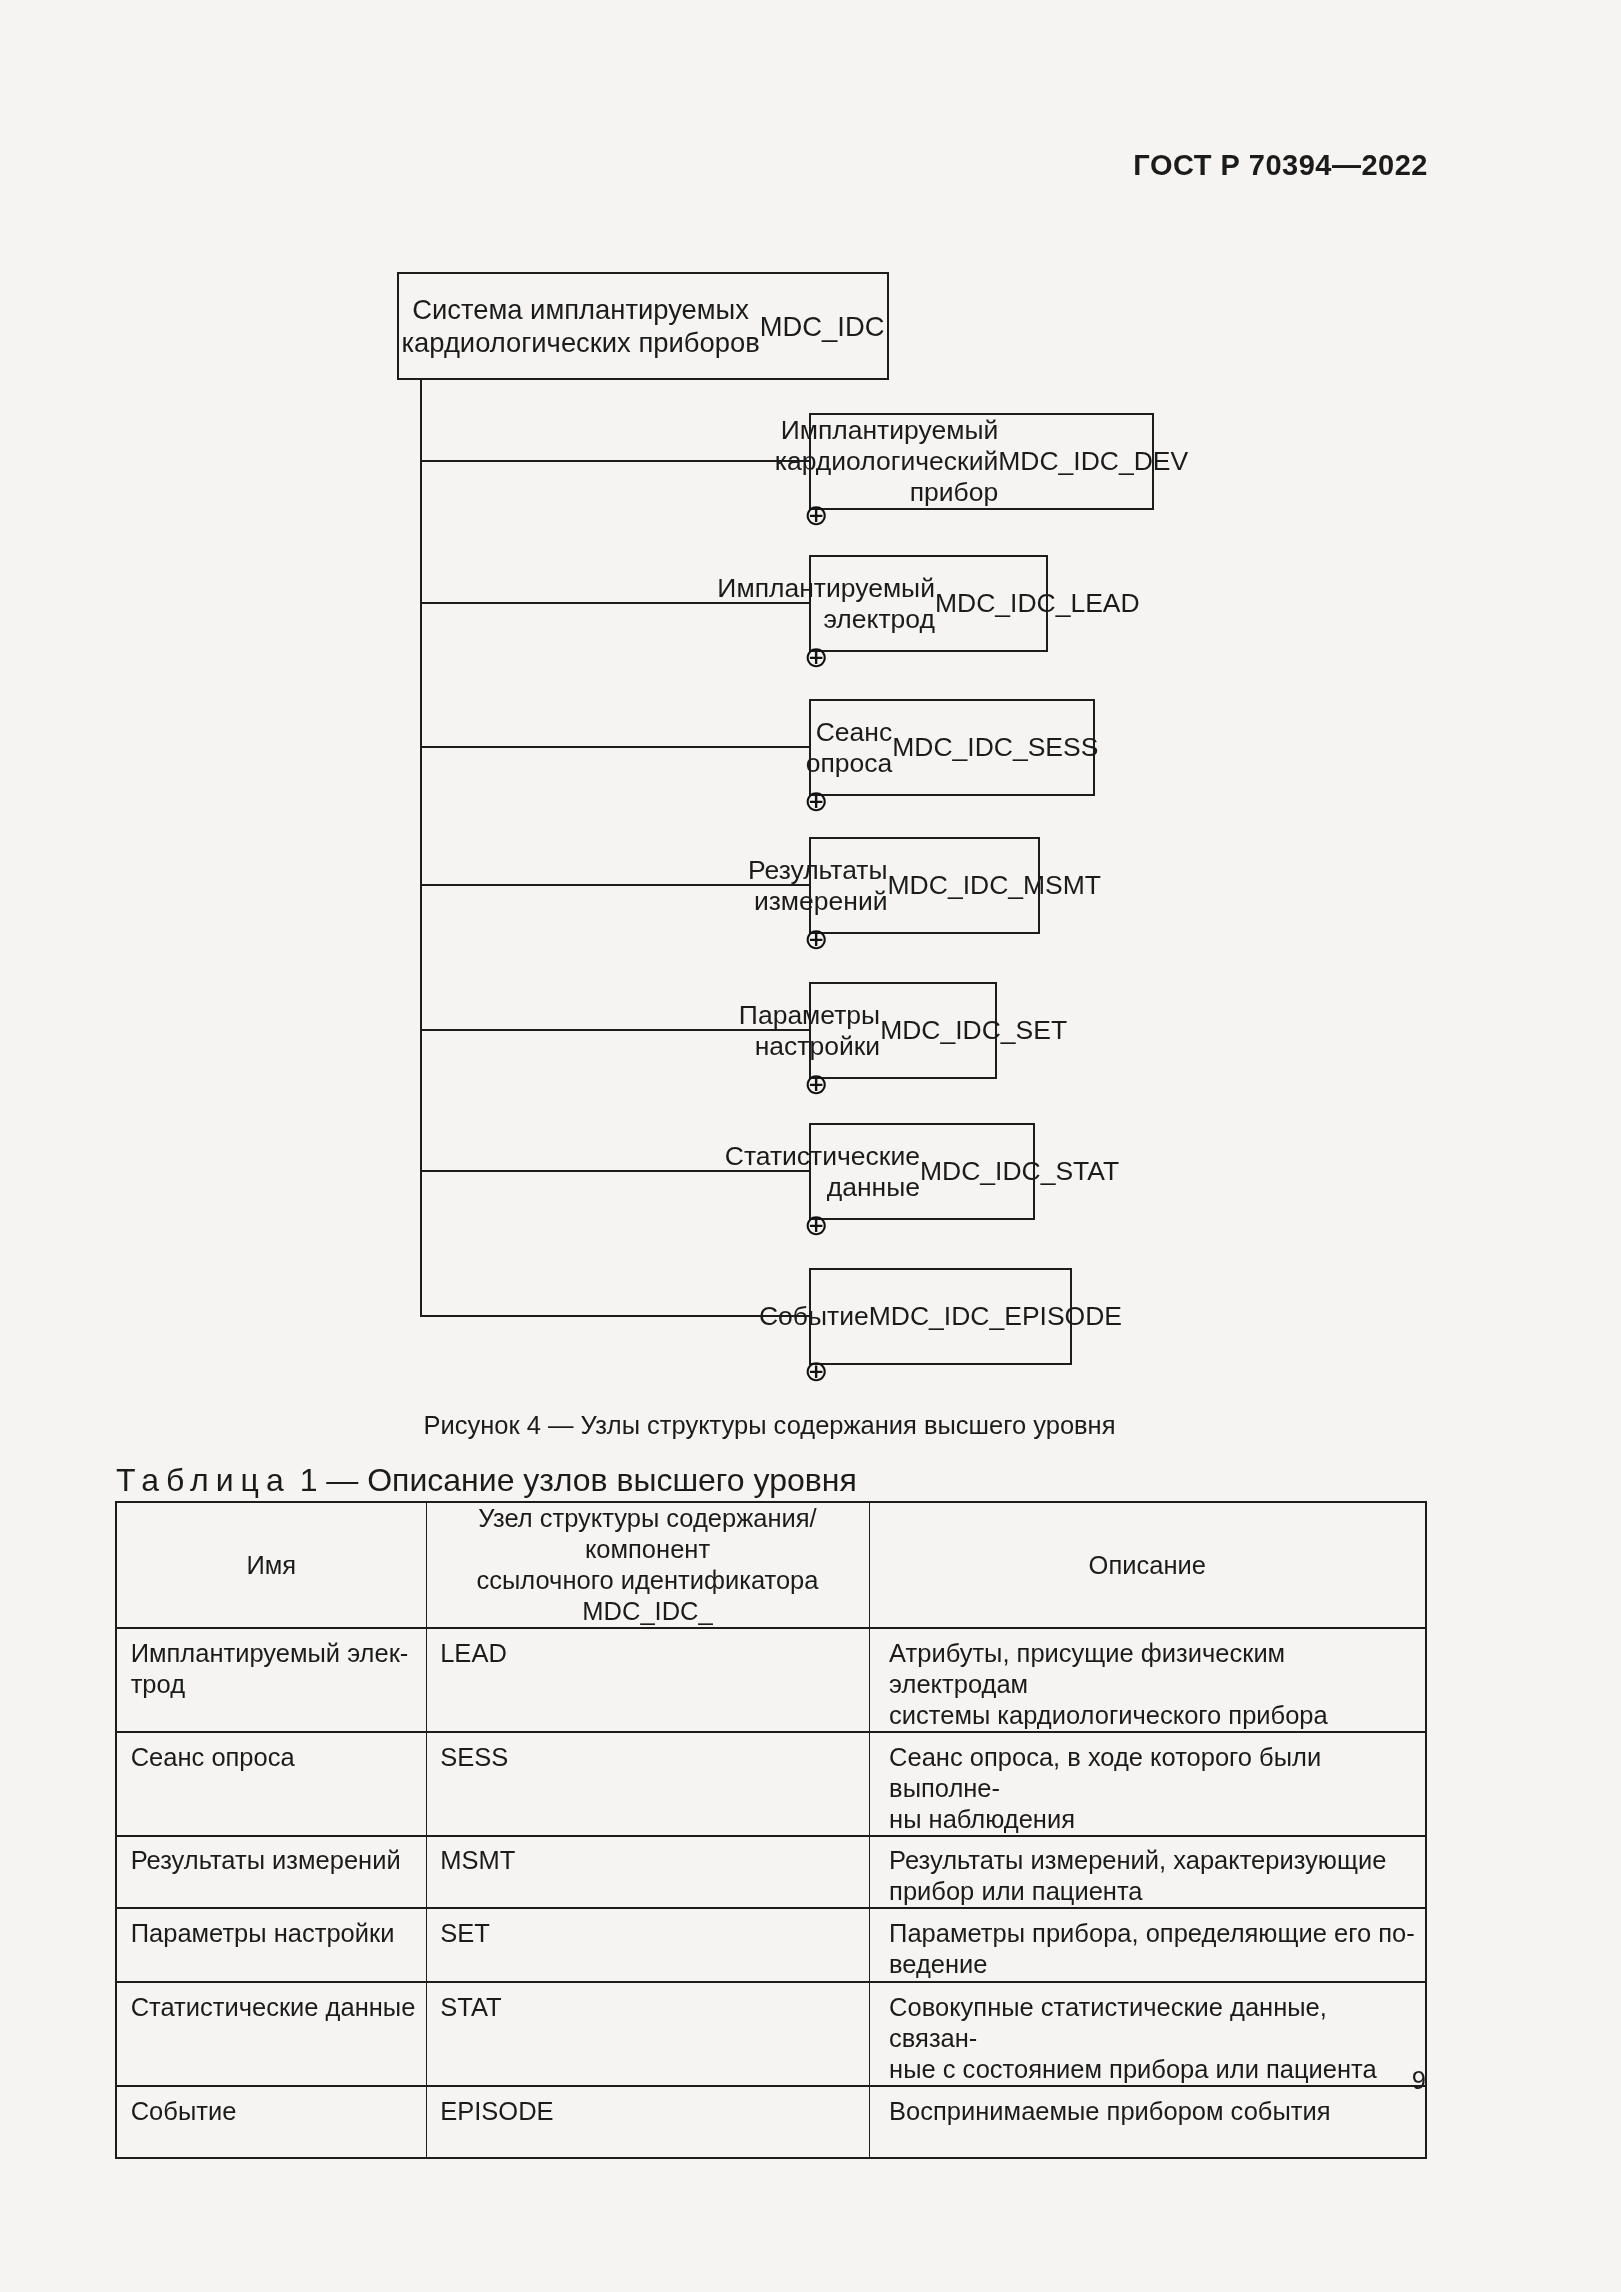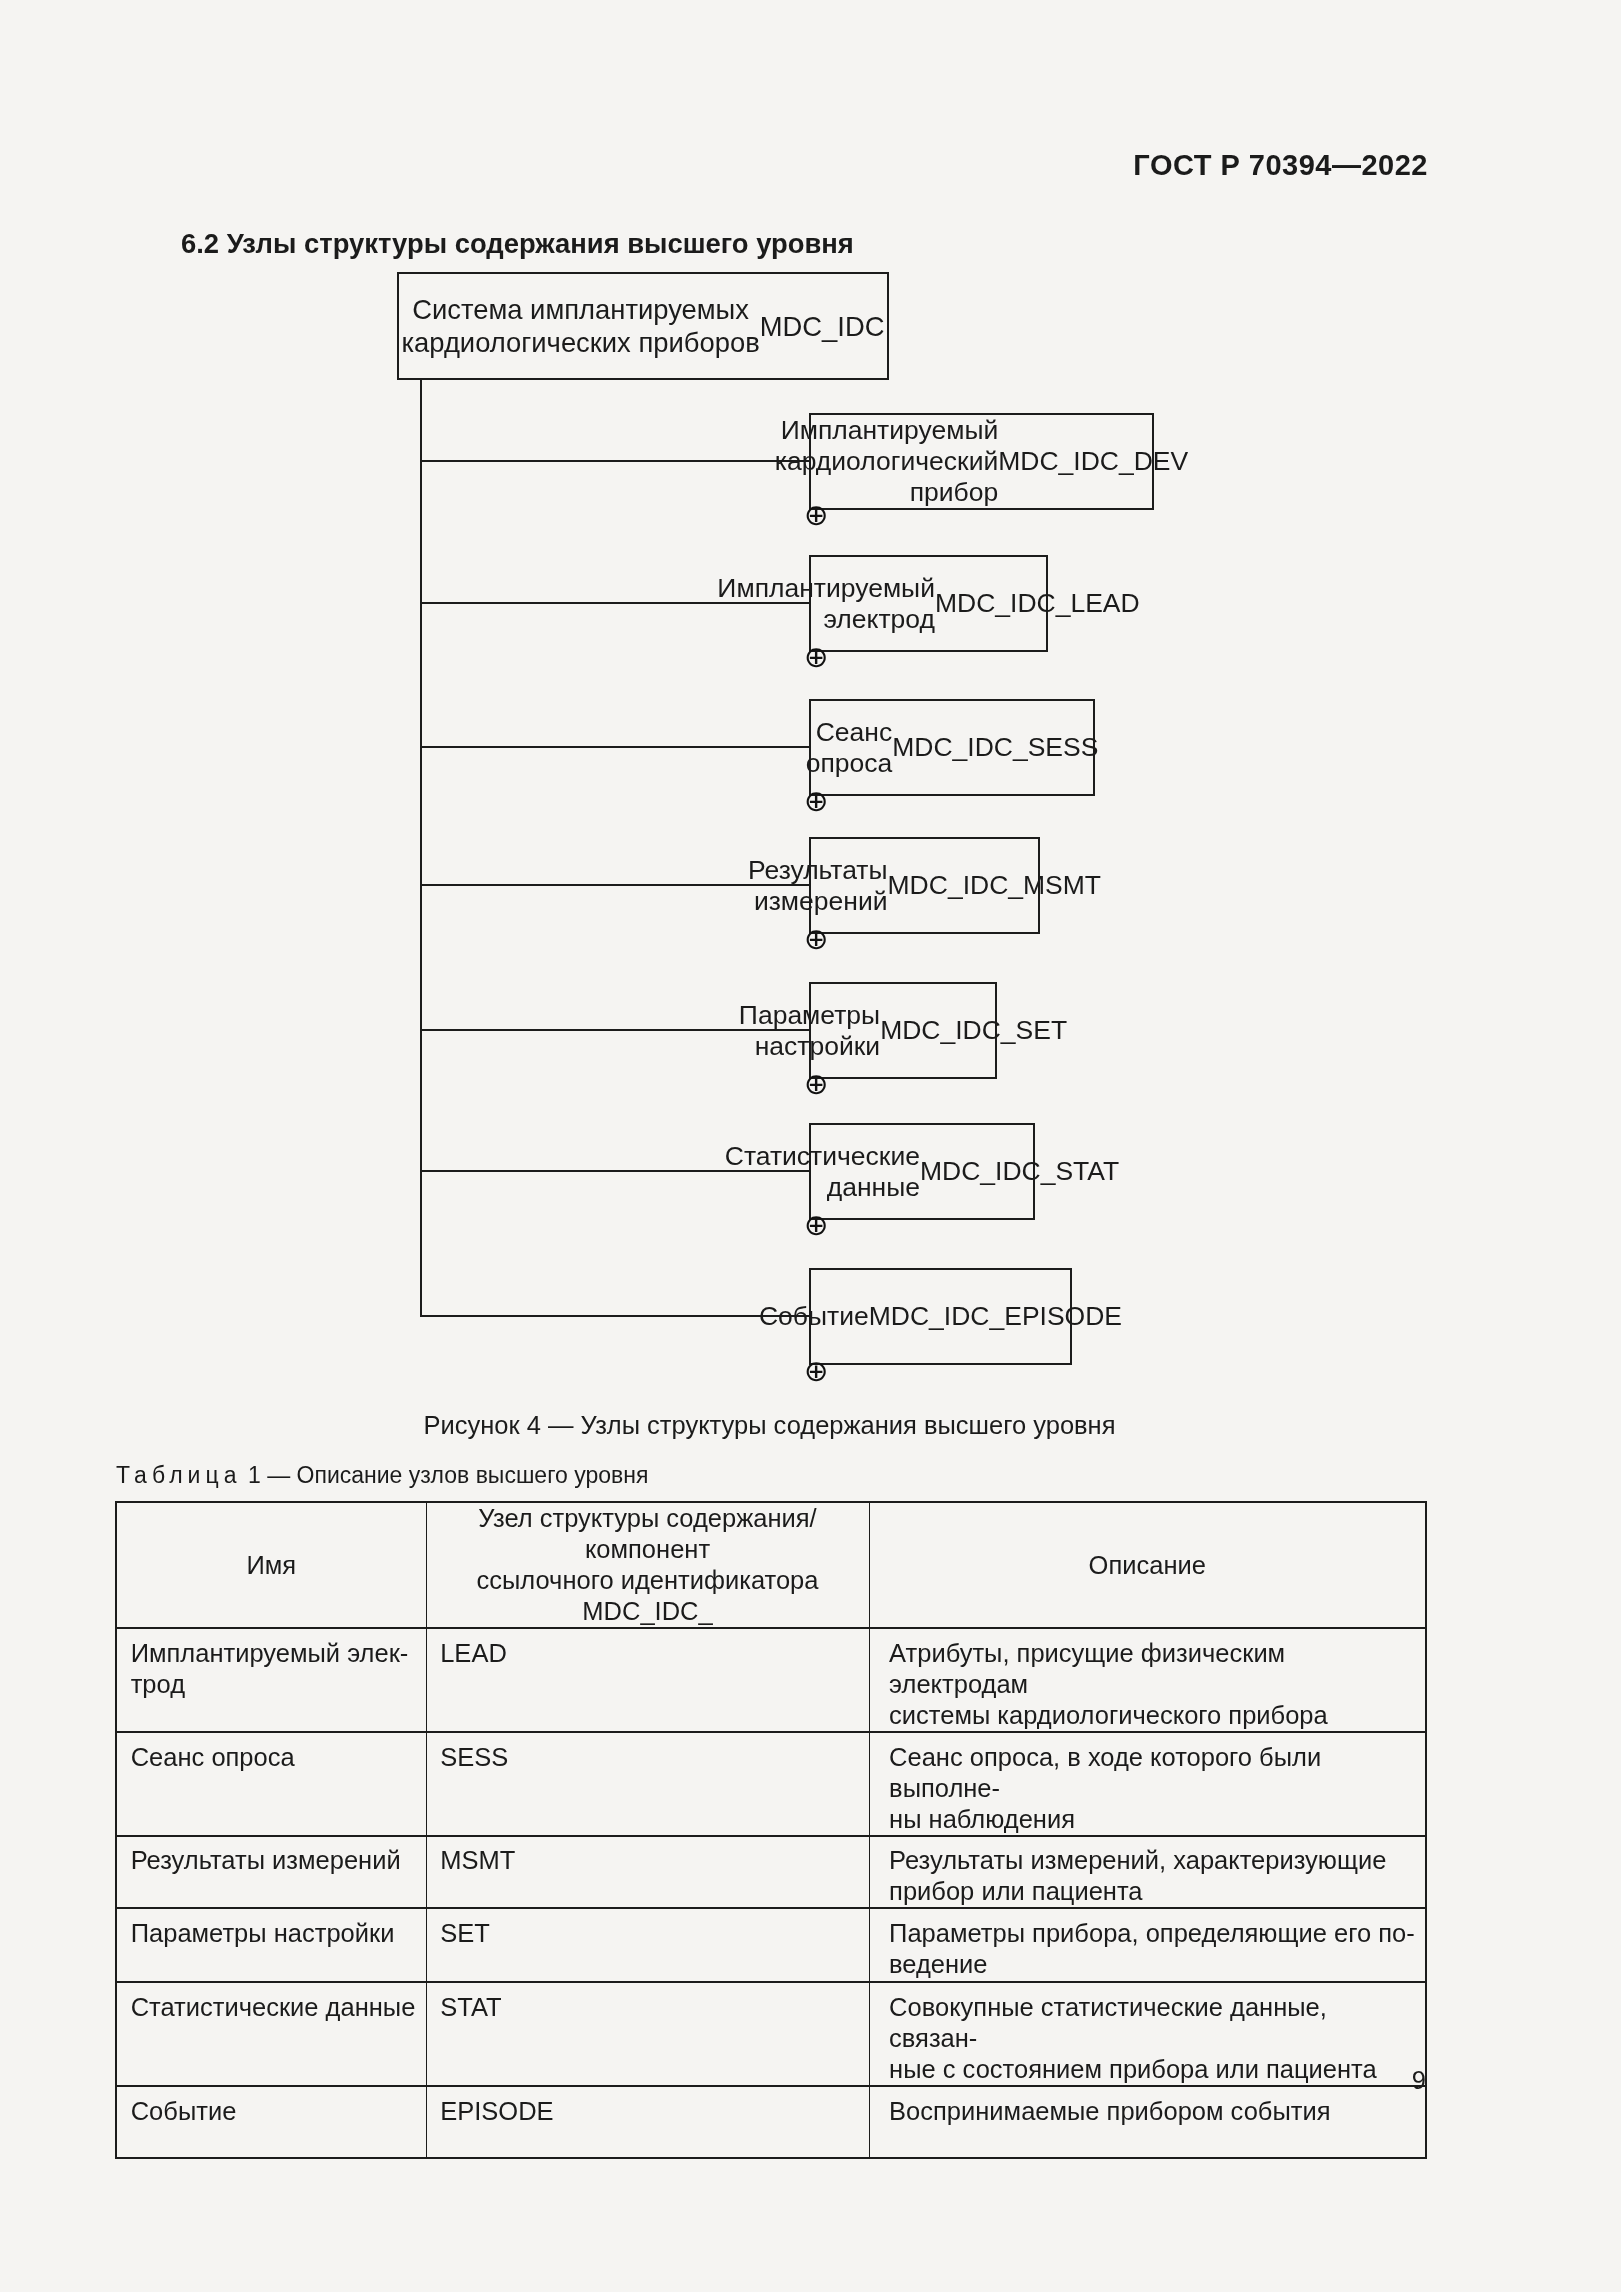"6.2 Узлы структуры содержания высшего" div.section-heading { html: <div>6.2 Узлы структуры содержания высшего уровня</div> -> none }
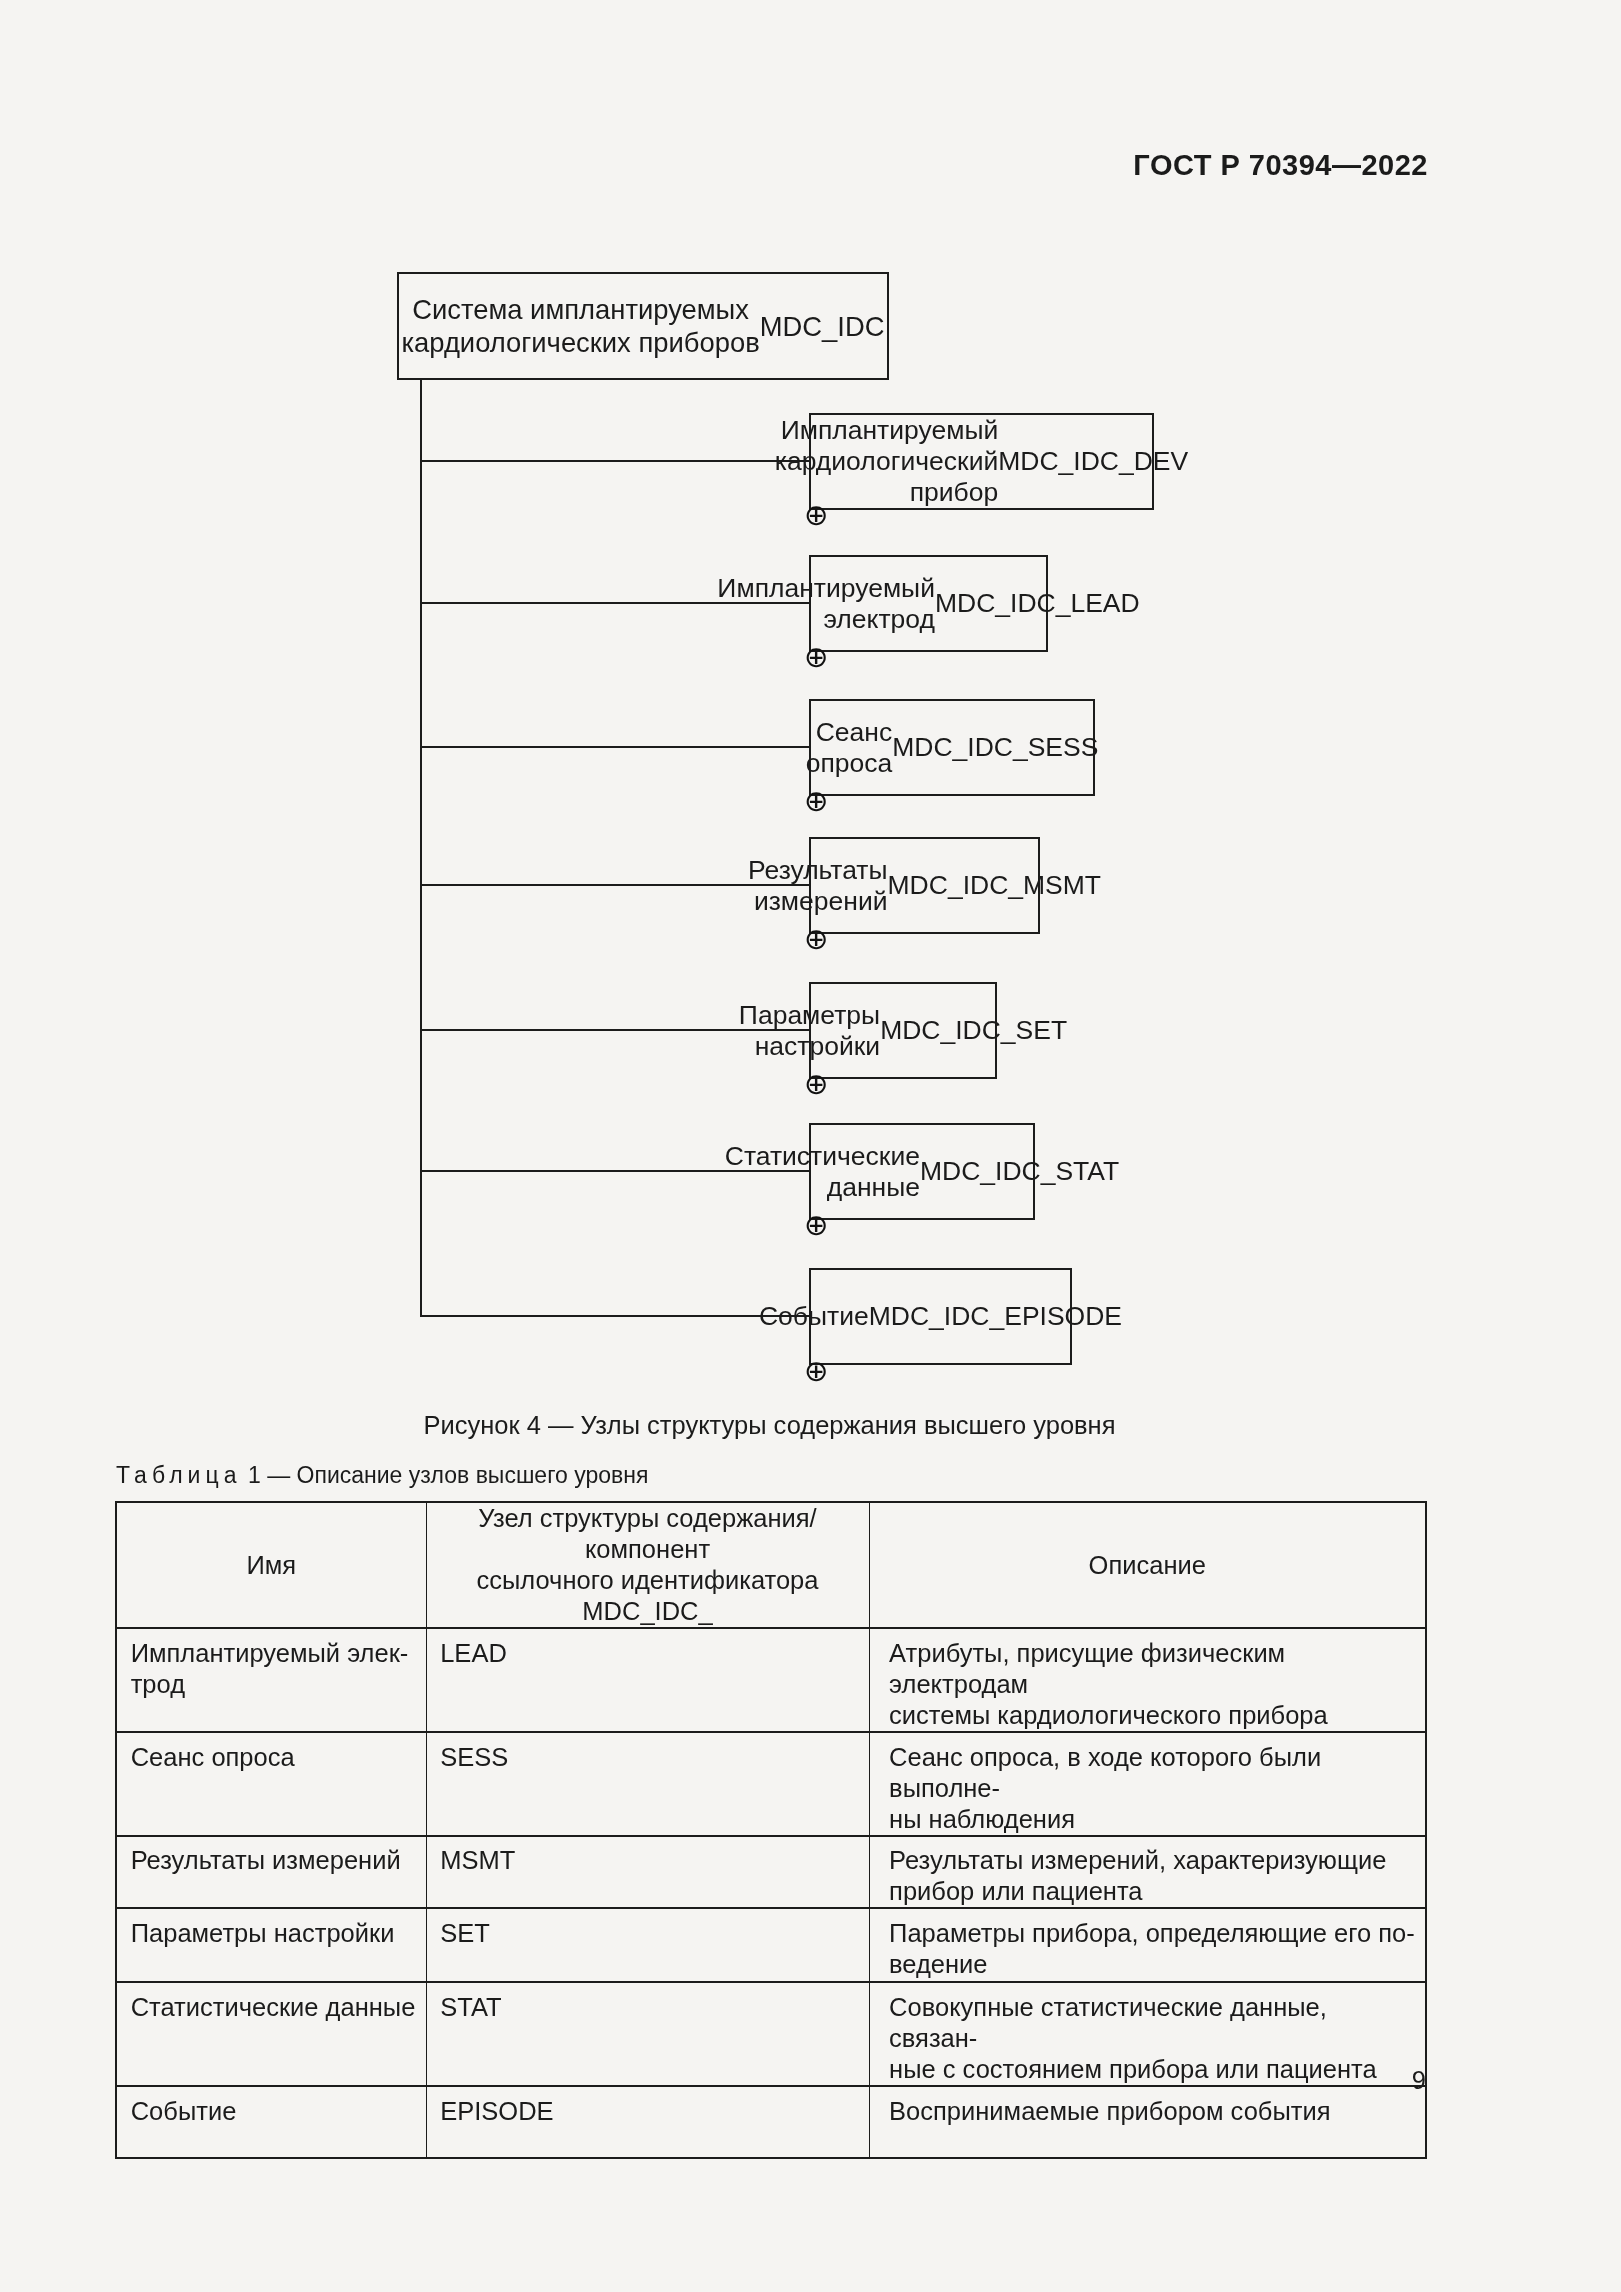"Таблица 1 — Описание узлов" .table-title { font-size: 23px -> 32px }
